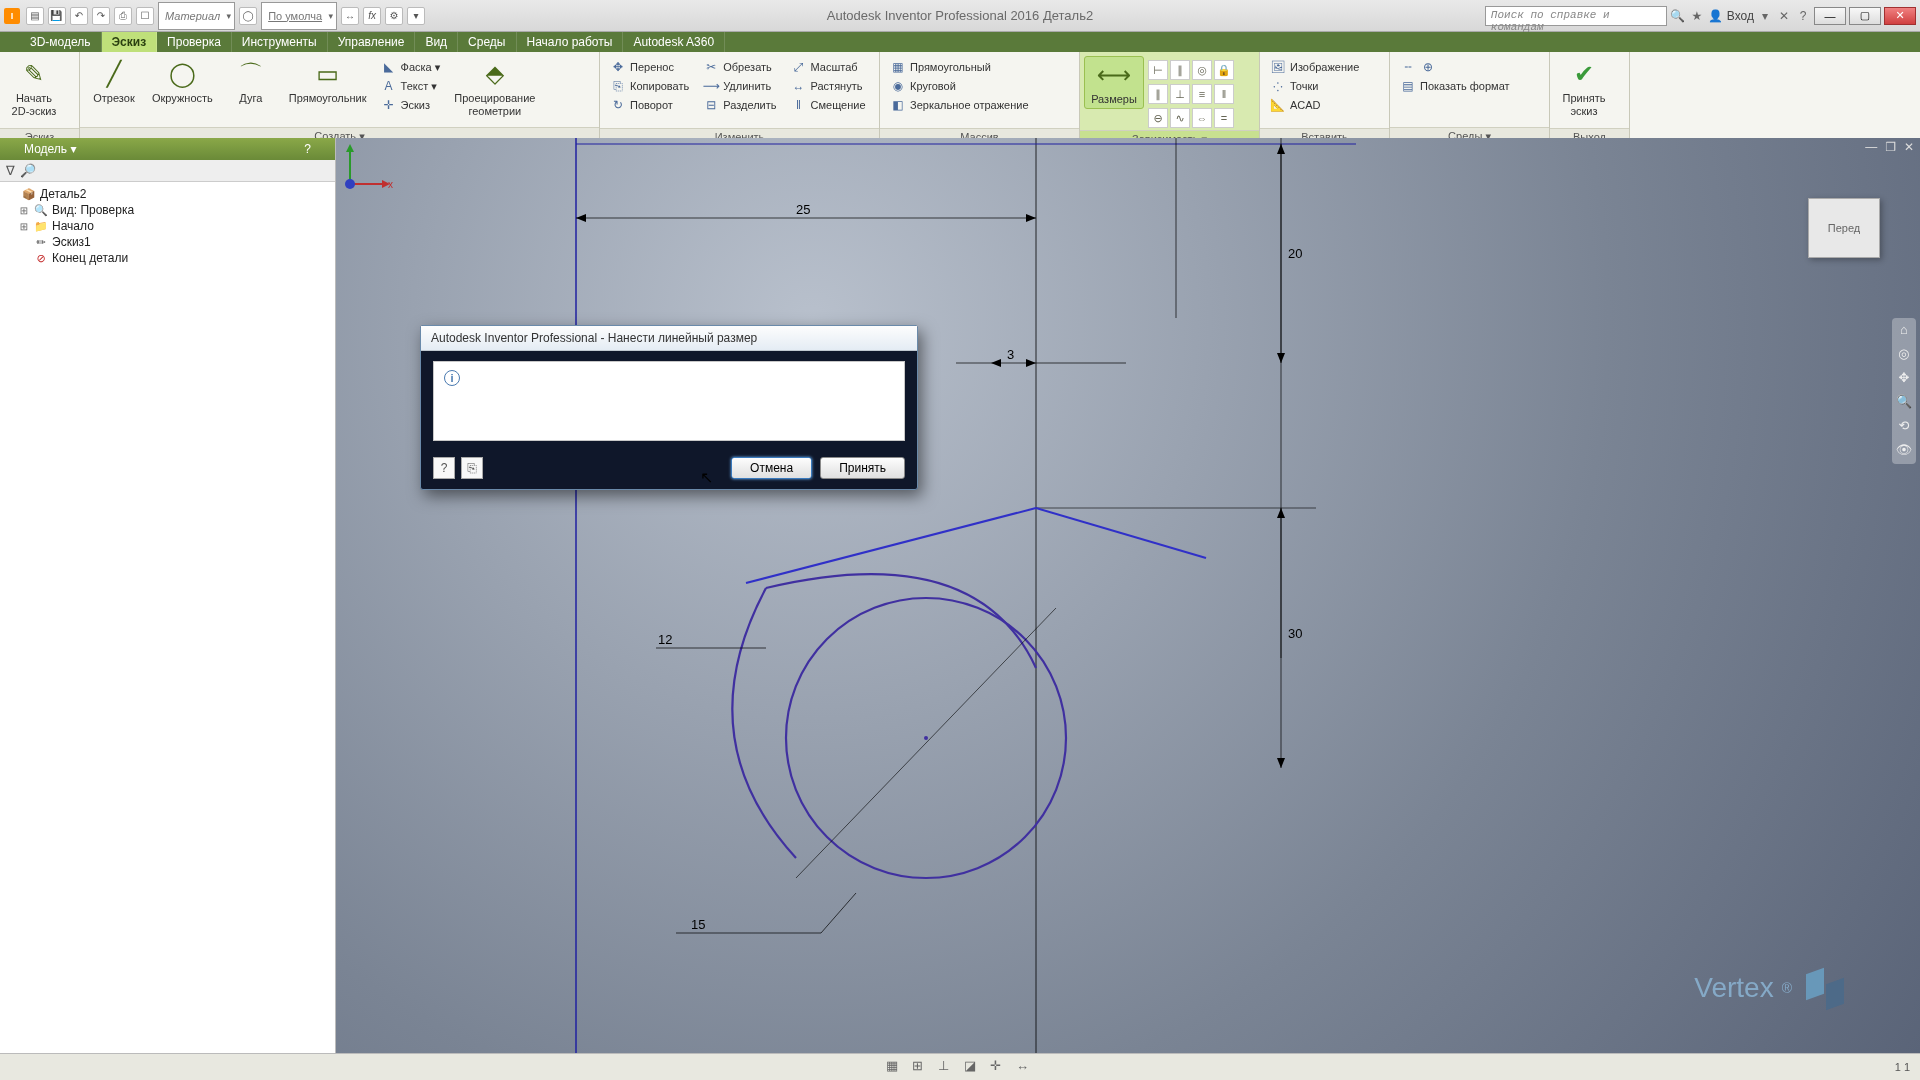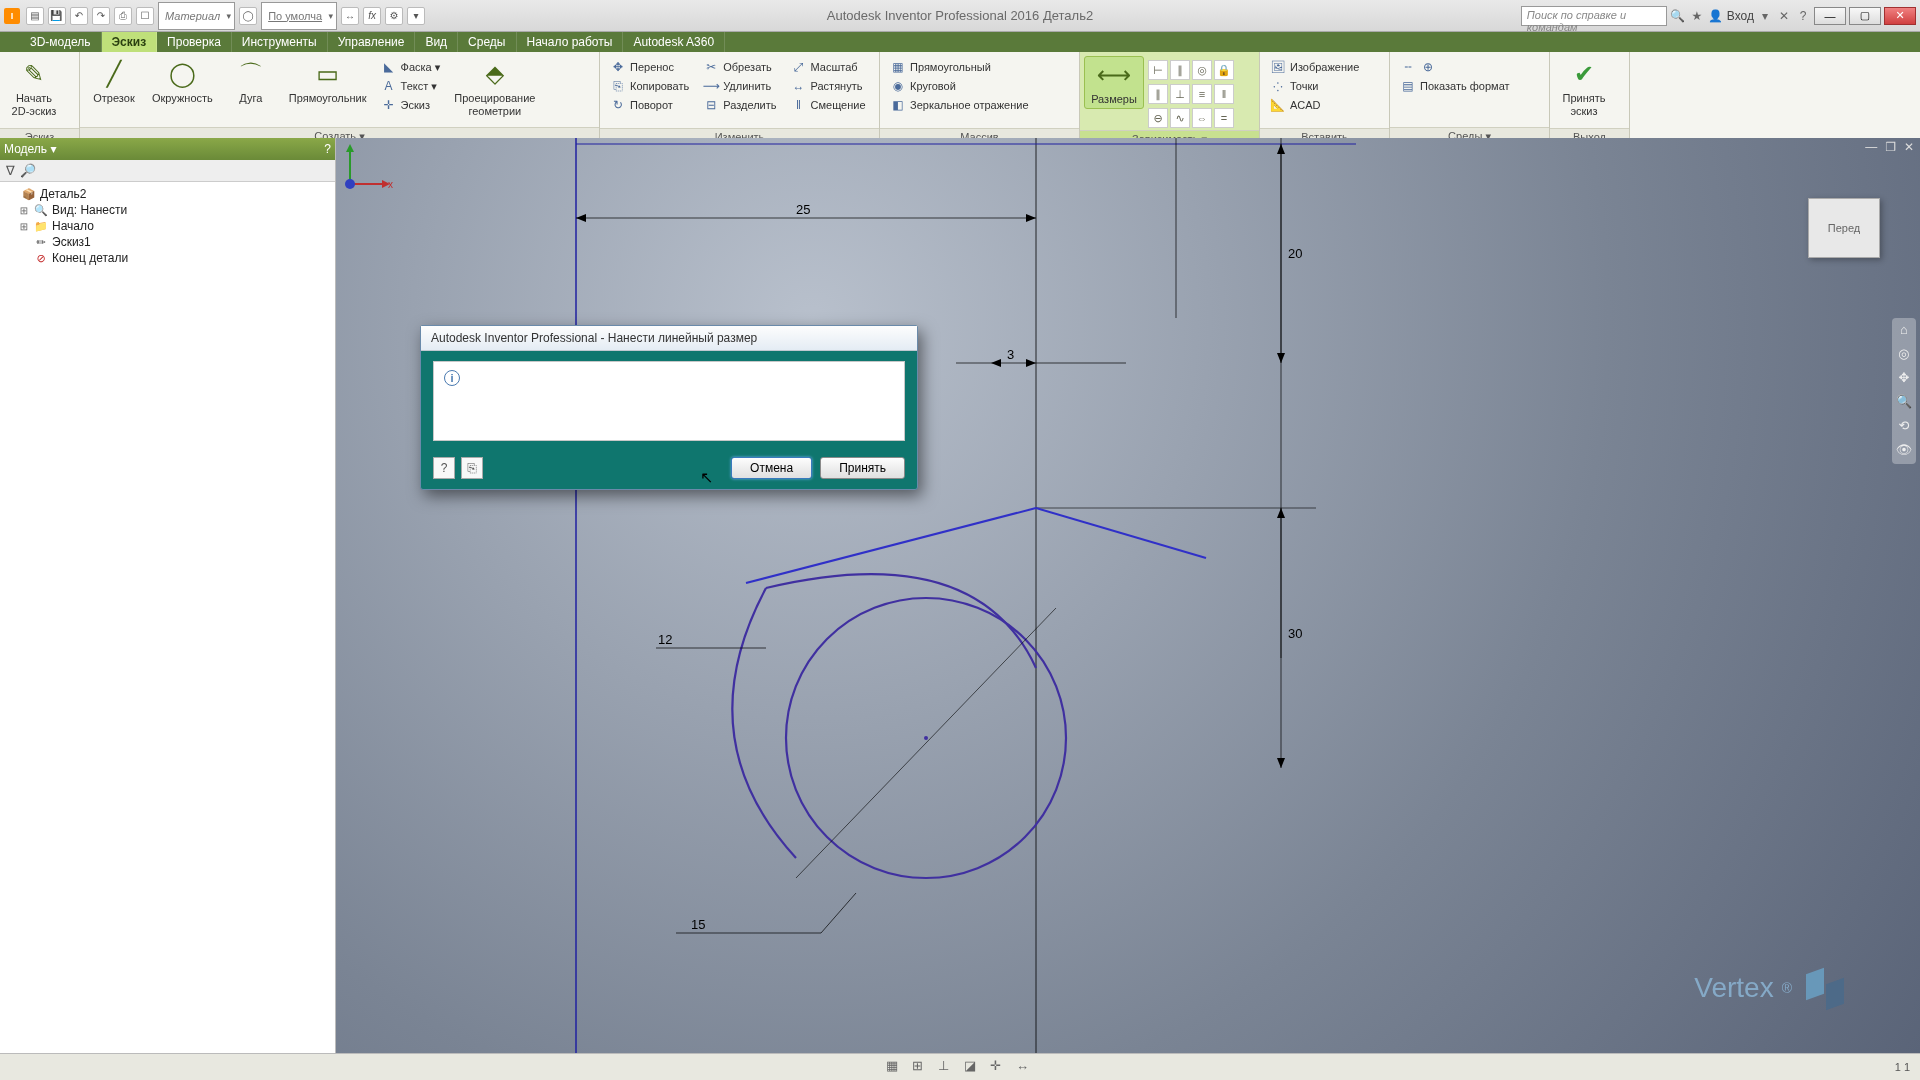"Поиск по справке и командам" .titlebar .search { font-family: none -> Liberation Mono, monospace; width: 146px -> 182px }
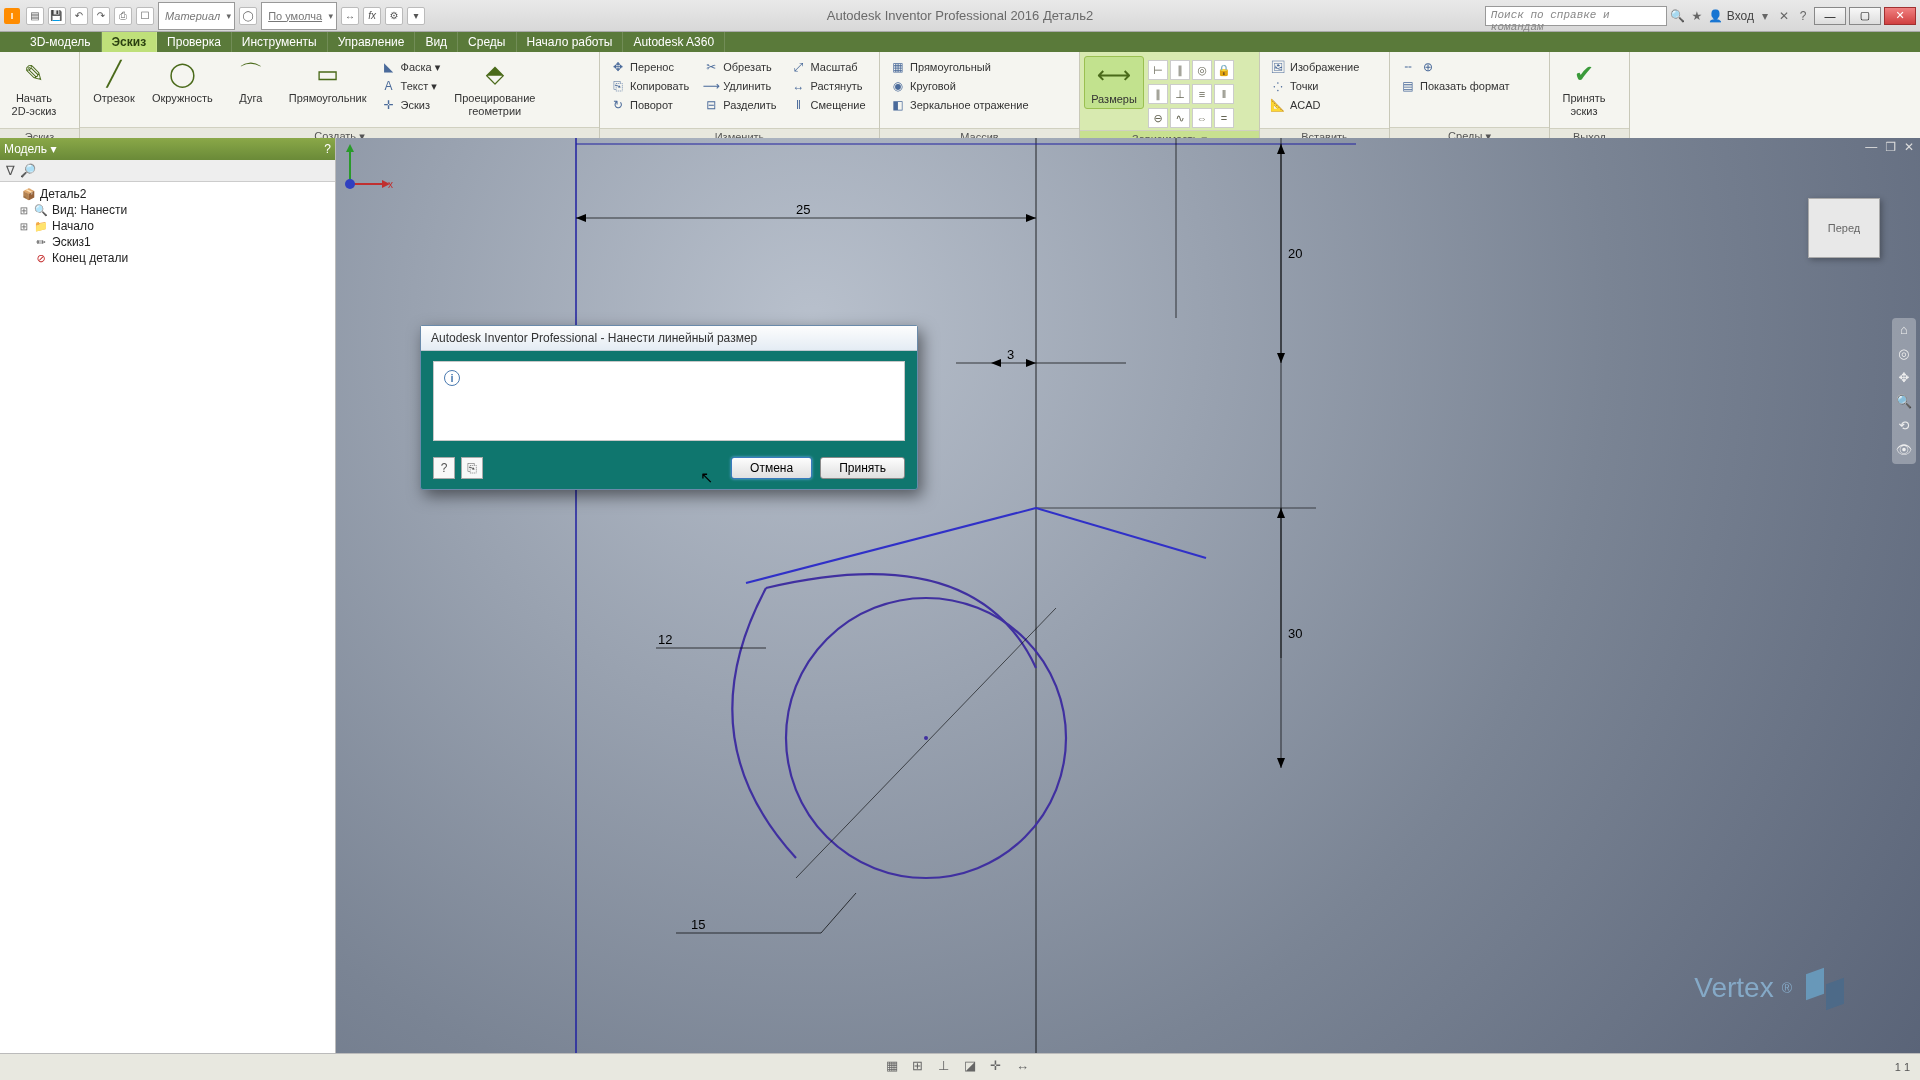"Модель ▾" .browser .hdr { padding: 4px 4px -> 4px 24px }
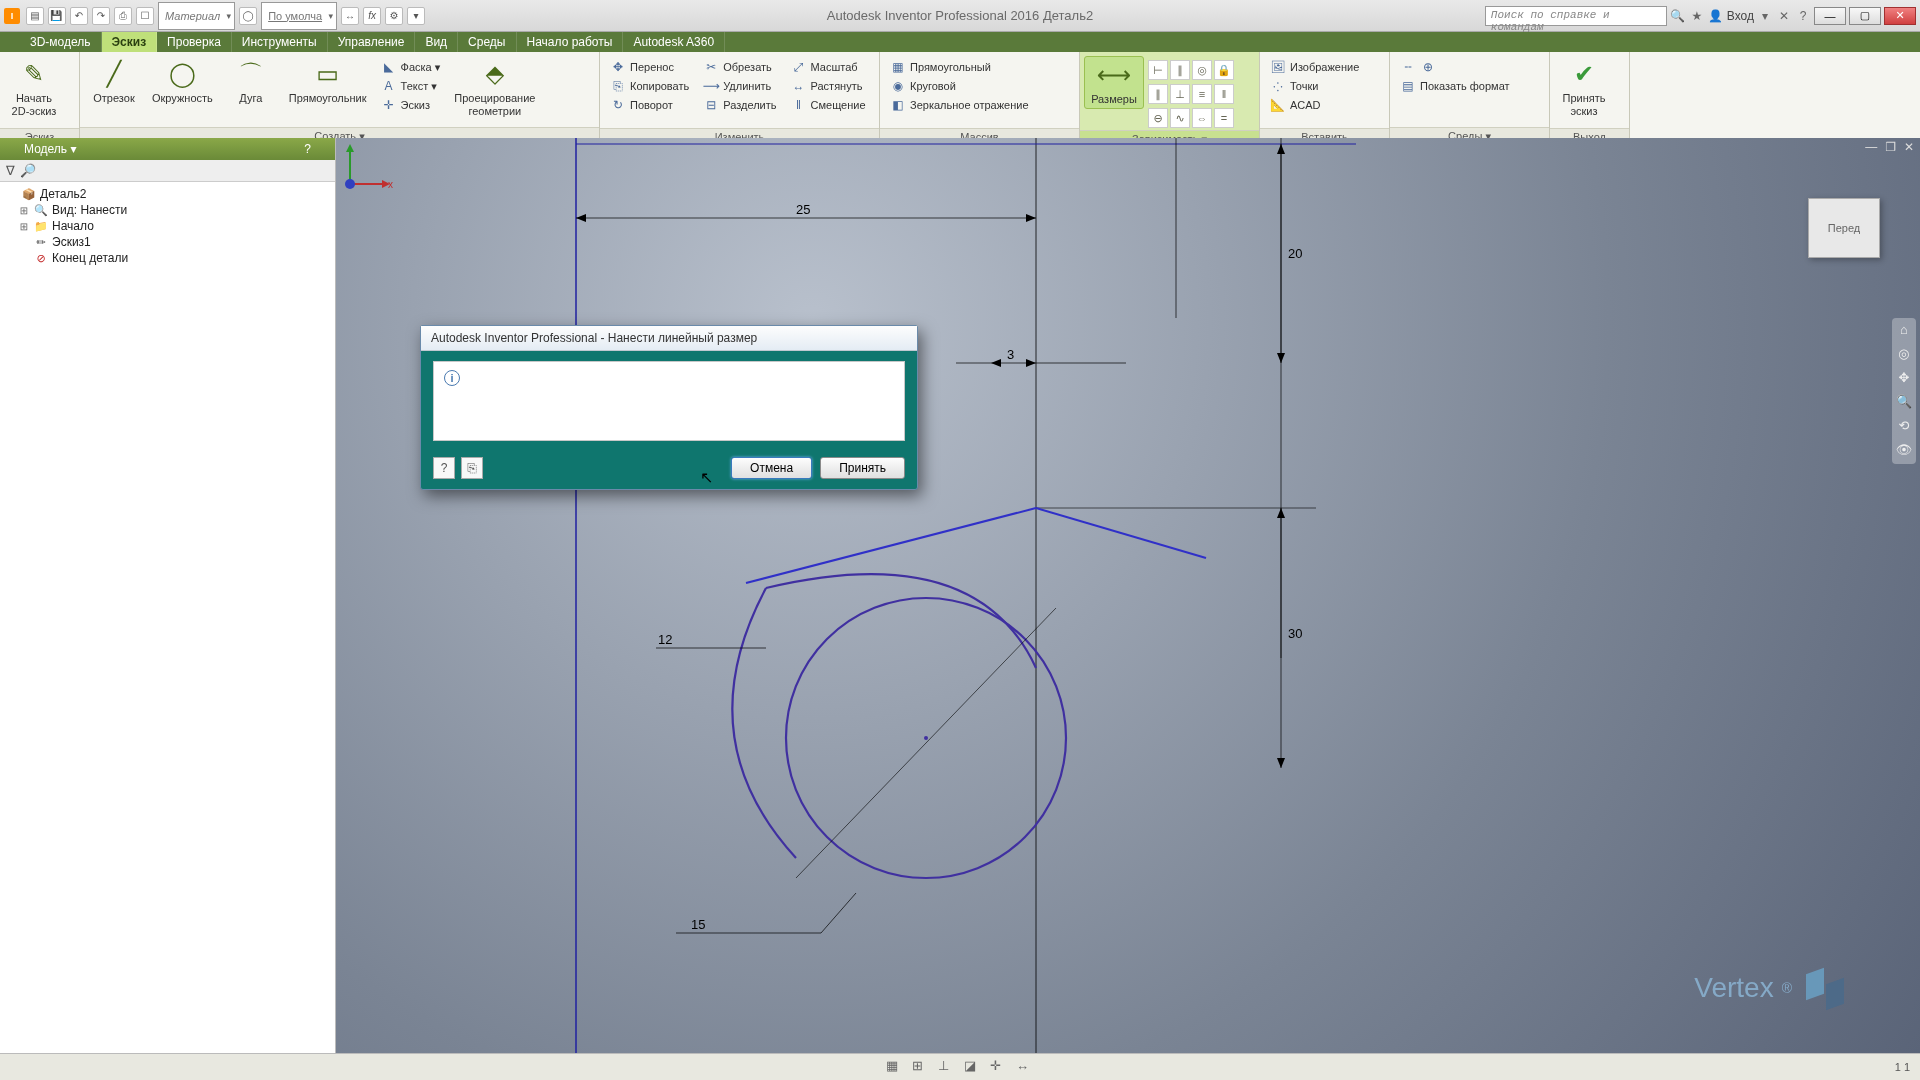"Вид: Нанести" span { text: Нанести -> Проверка }
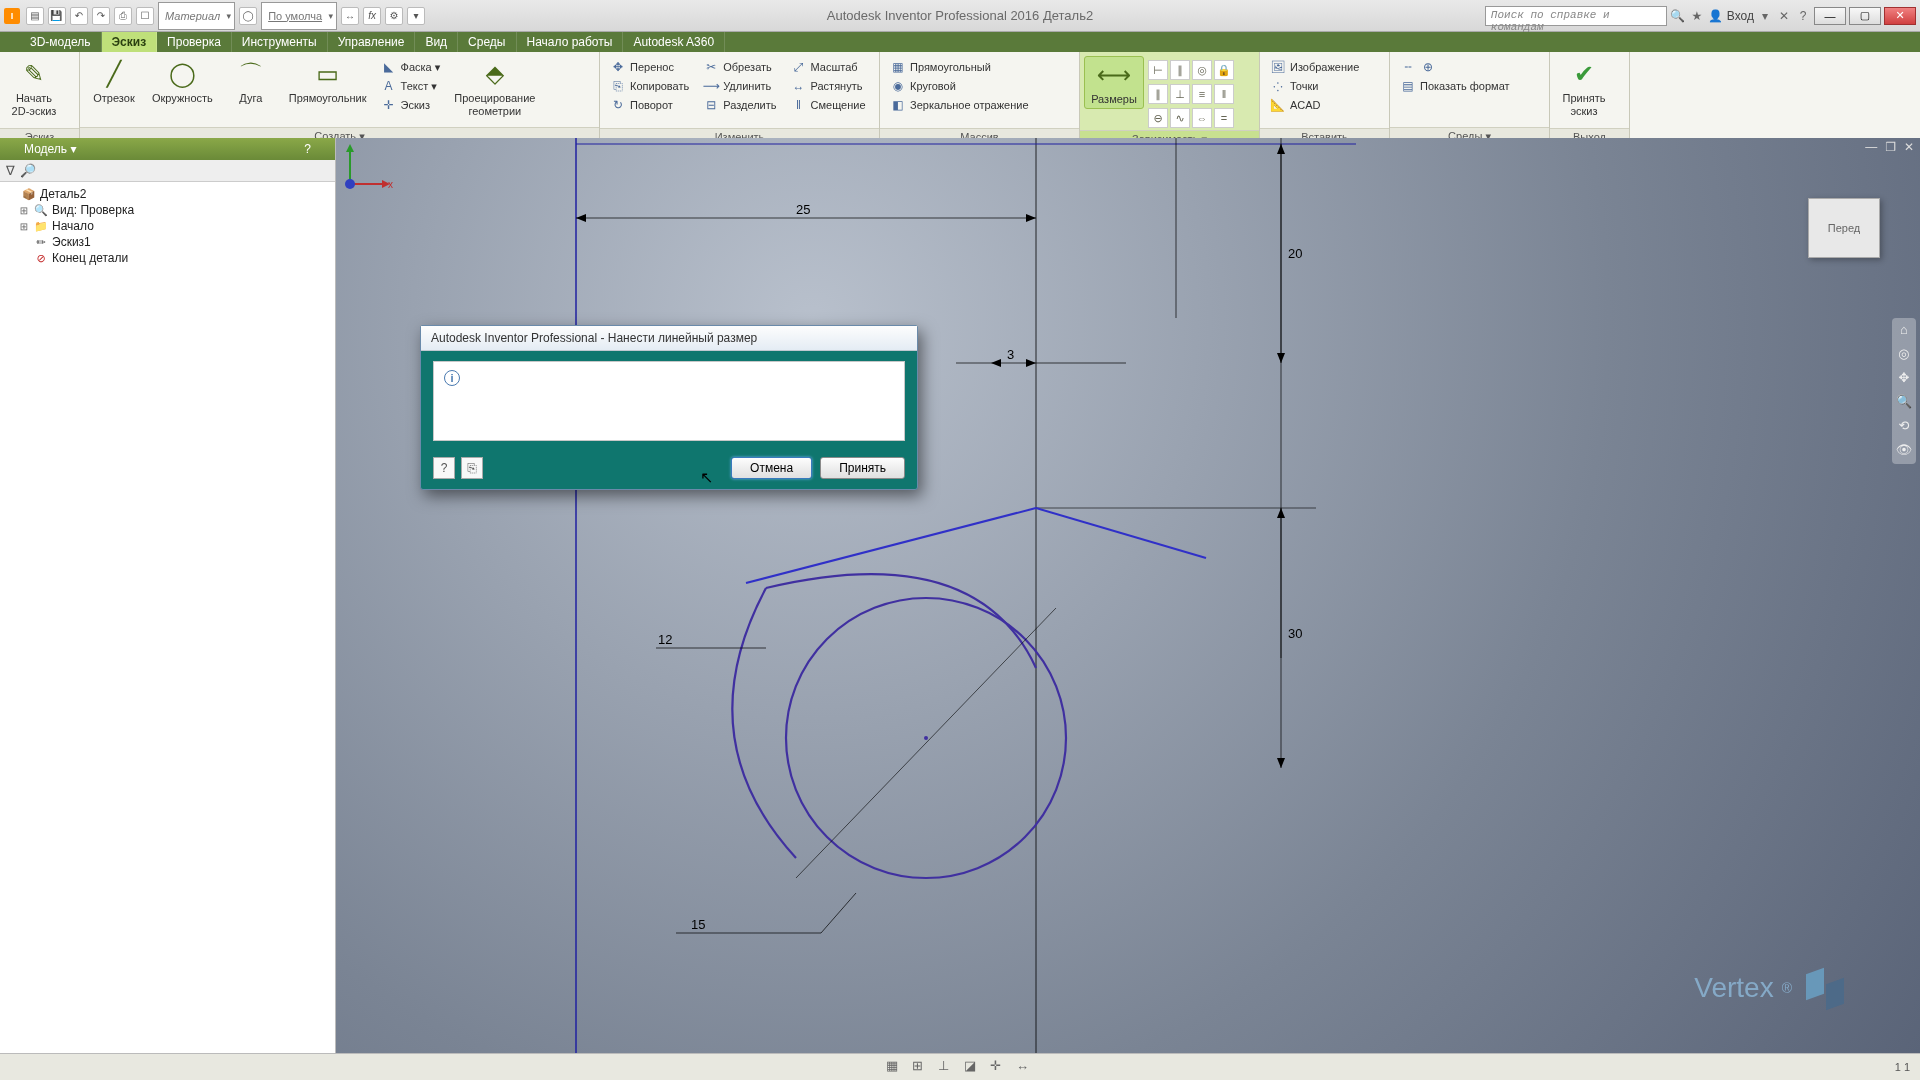"Autodesk Inventor Professional - Нанести" .dialog { background: #0f766e -> #0f172a }
